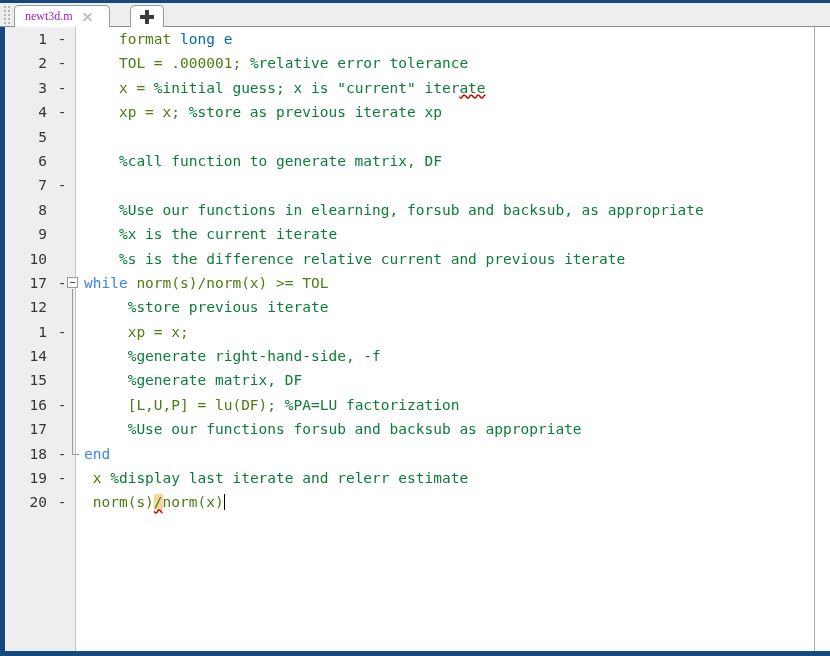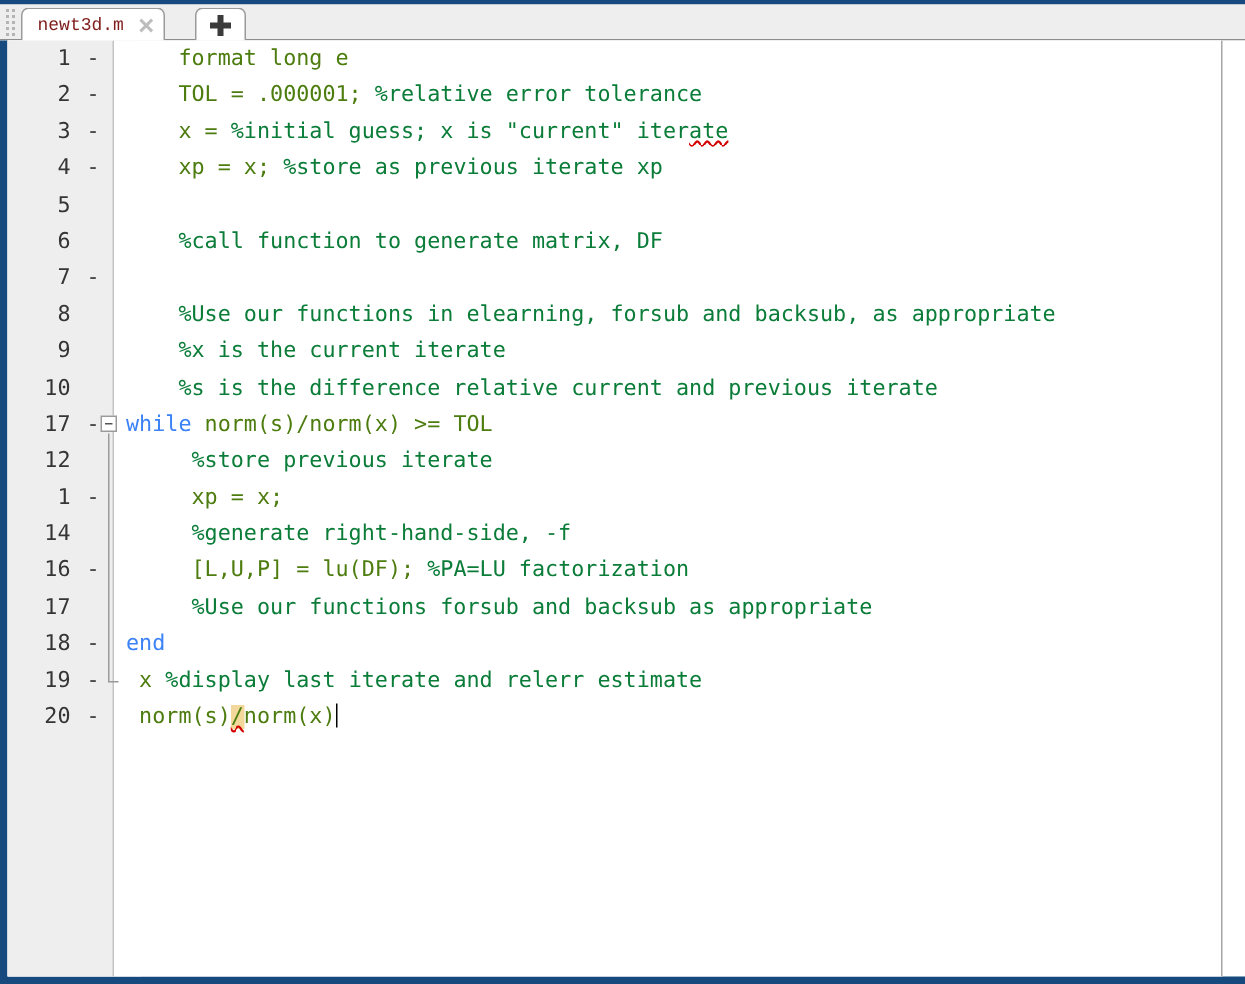"newt3d.m" .tab-label { color: #7f1d1d -> #a21caf; font-family: Liberation Mono, monospace -> Liberation Serif, serif }
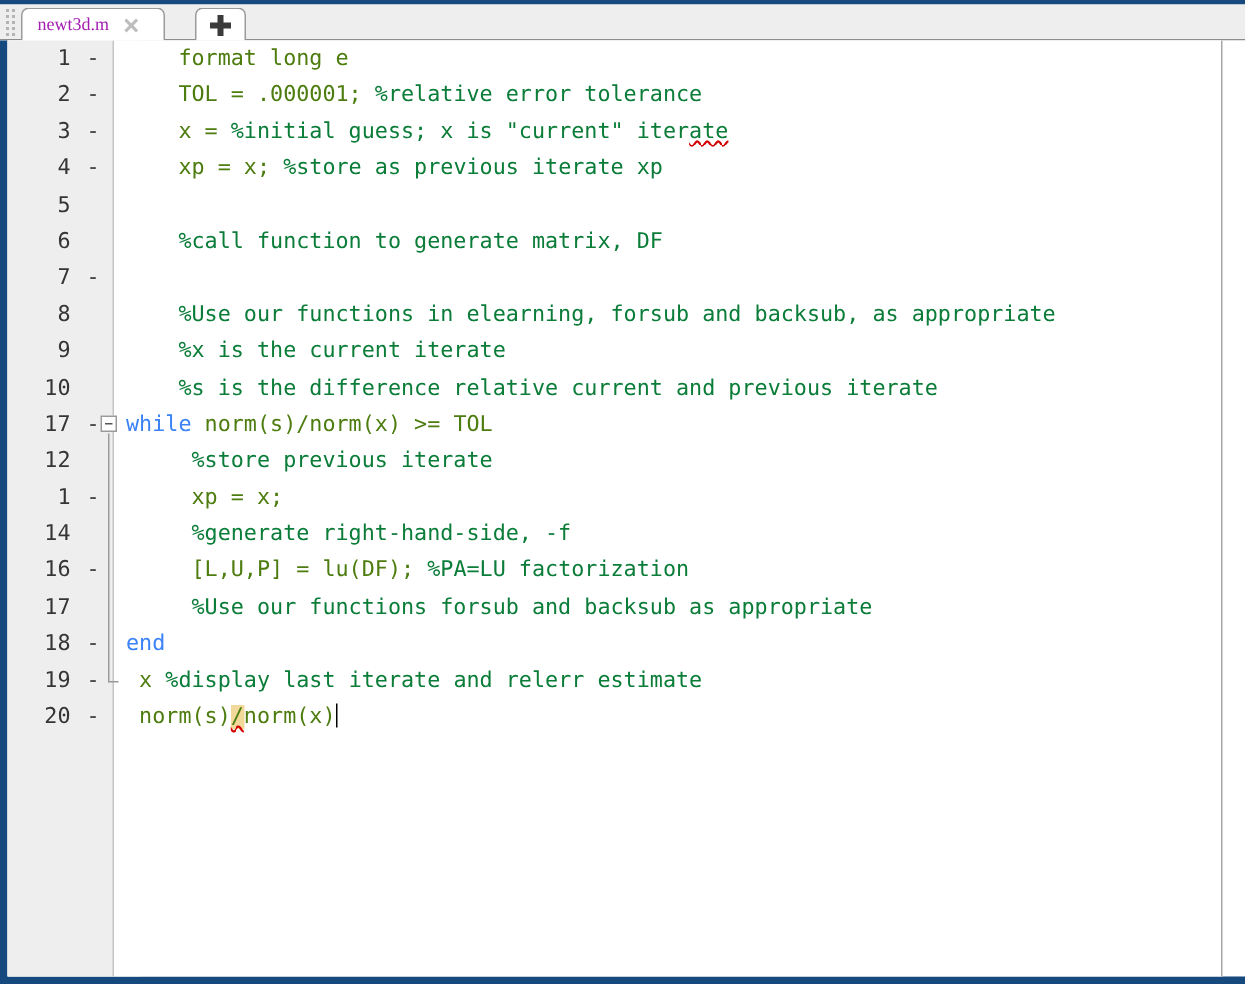"long e" .t-arg { color: #4d7c0f -> #0369a1 }
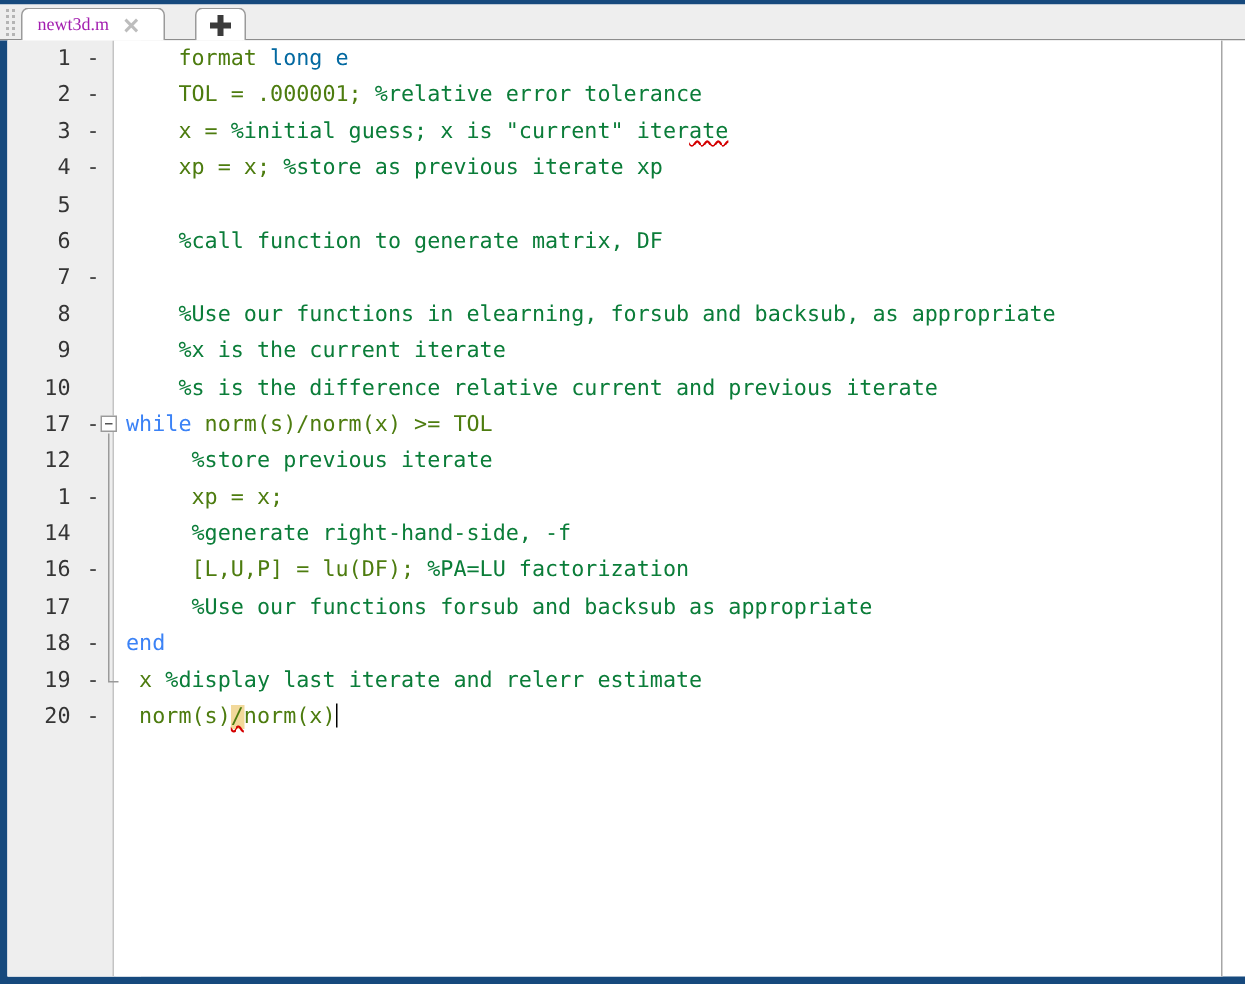"15" div.row { html: none -> <div><span>15</span><span></span><span><span> %generate matrix, DF</span></span></div> }
